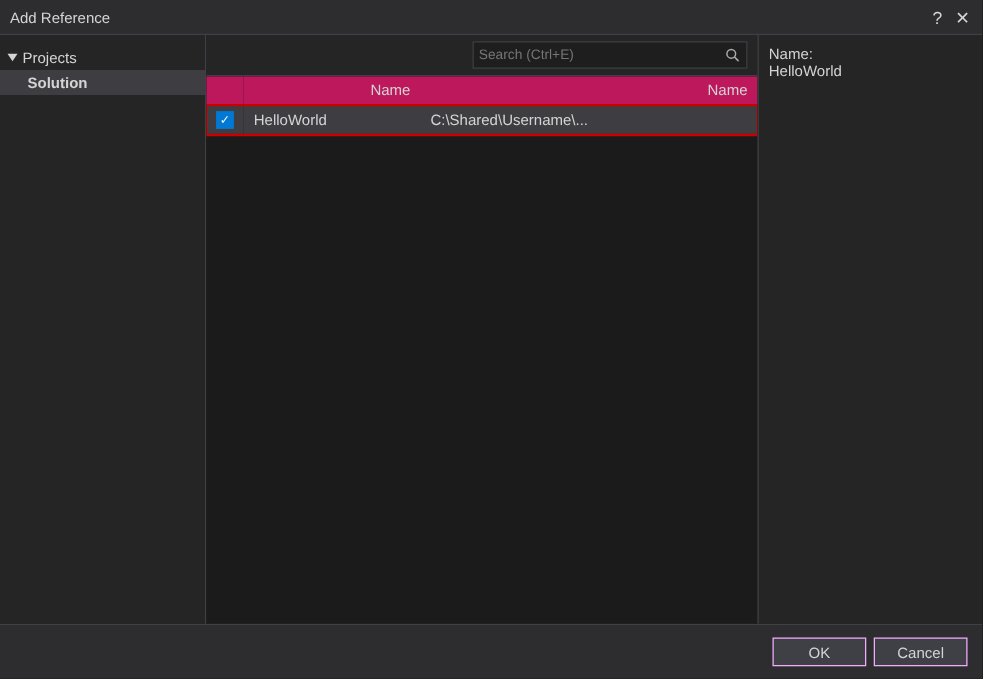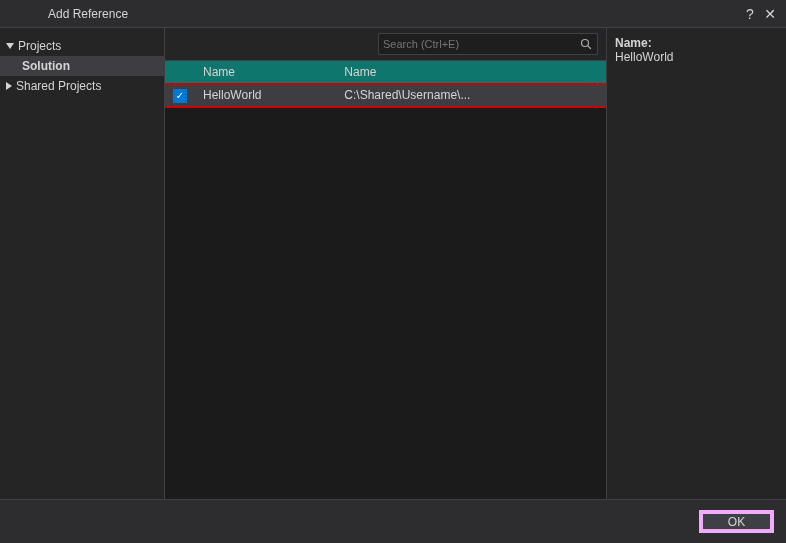"Add Reference" .title-bar-text { margin-left: 40px -> none }
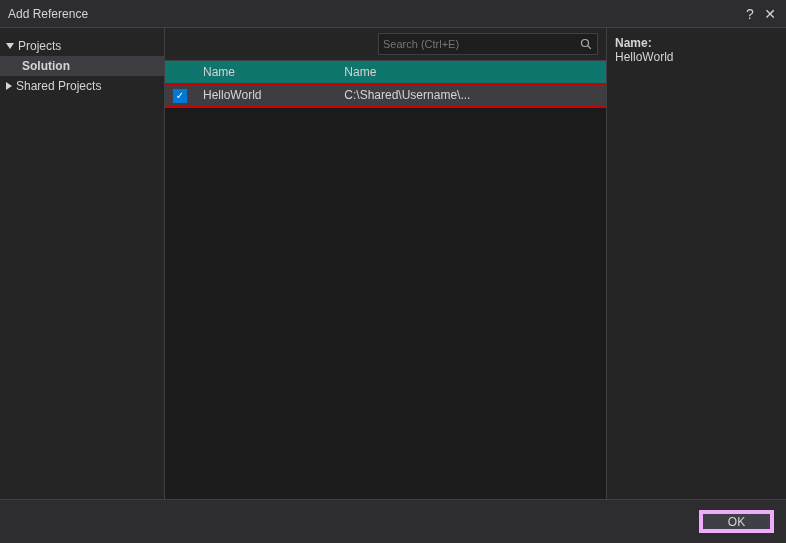"Name:" .right-panel-label { font-weight: bold -> normal }
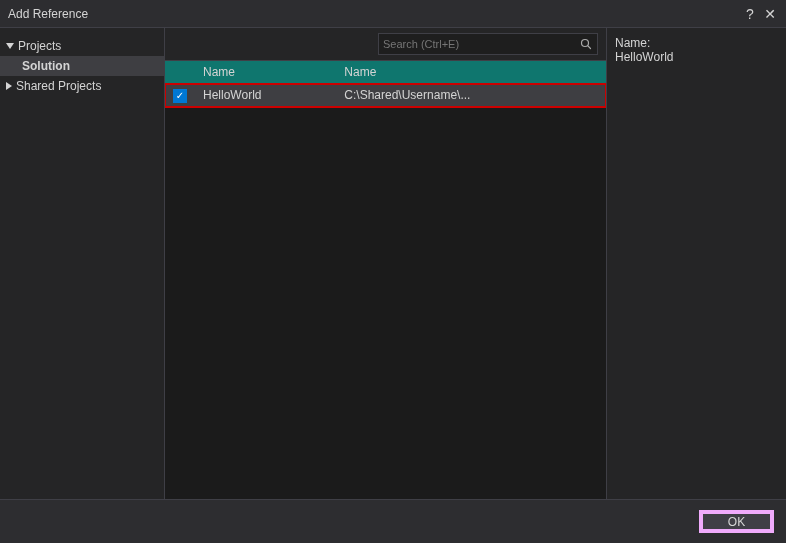"Name" .ref-table th { background: #0f766e -> #be185d; text-align: left -> right }
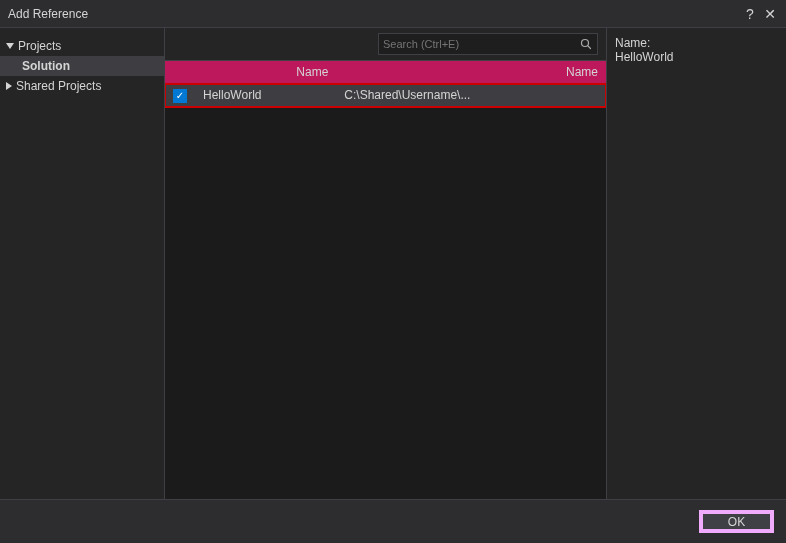"Shared Projects" div.sidebar-group-header { html: <div> <span></span> <span>Shared Projects</span> </div> -> none }
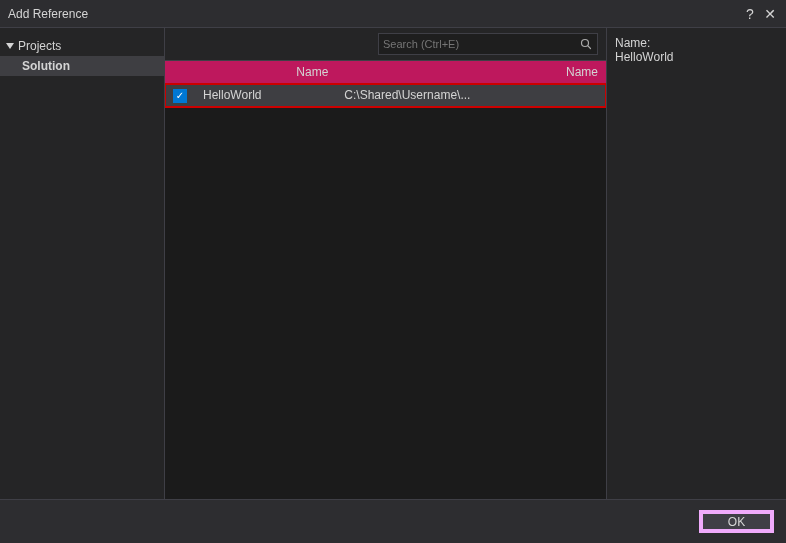"OK" .dialog-btn { border: 4px solid #f0abfc -> 1px solid #f0abfc }
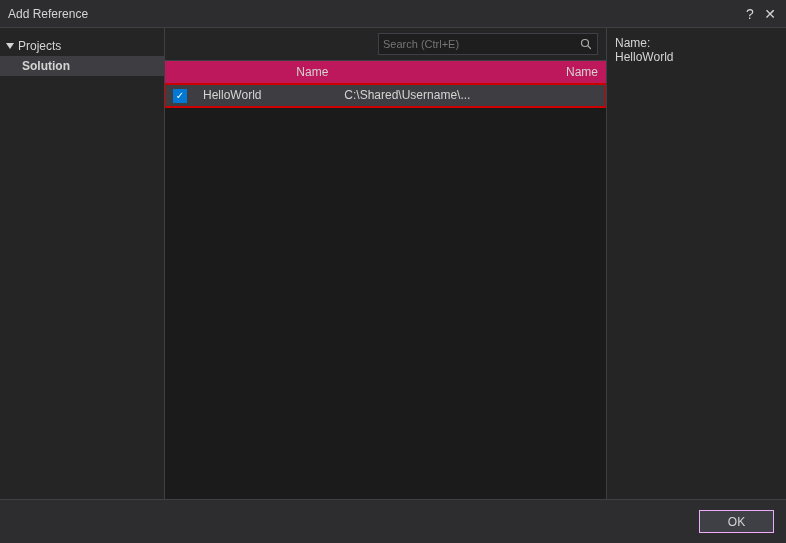"Cancel" button.dialog-btn { html: none -> <button>Cancel</button> }
